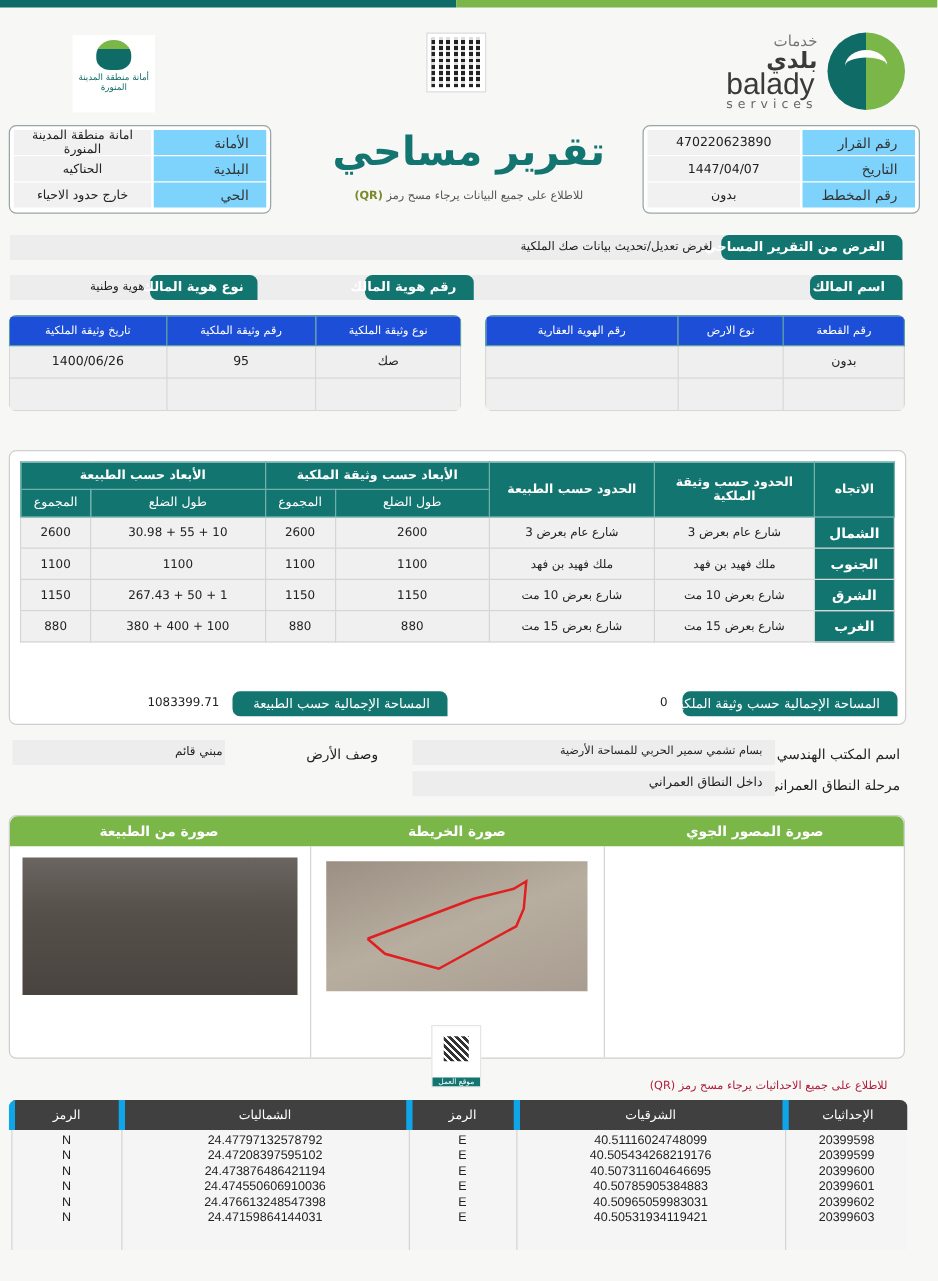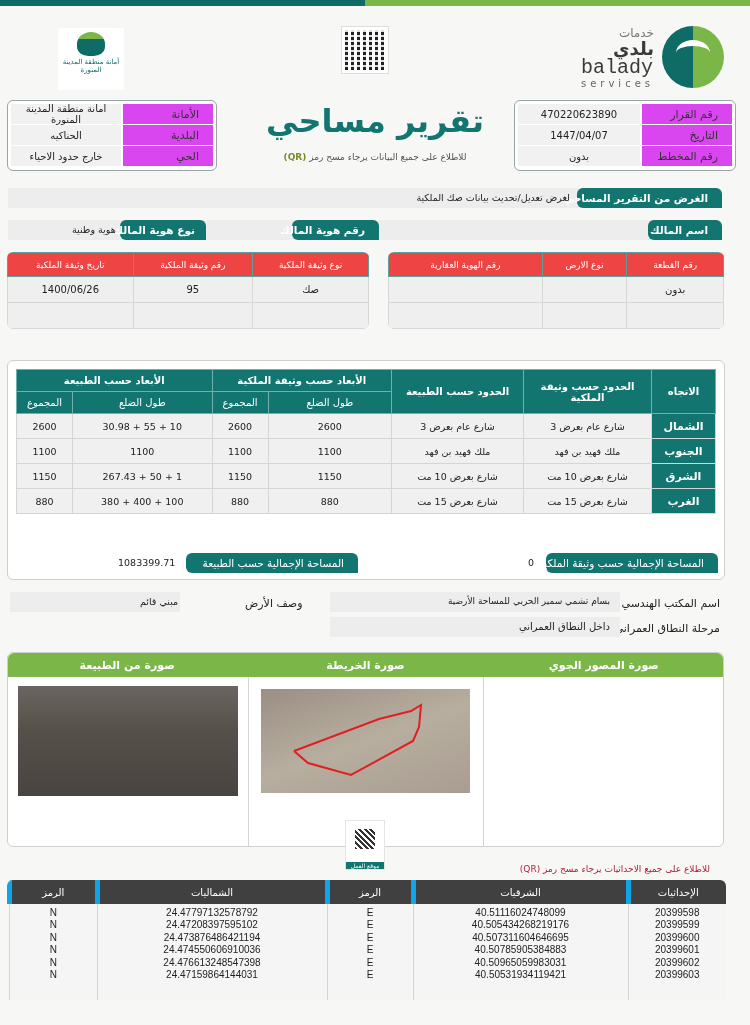"balady" .brand .en { font-family: Liberation Mono, monospace -> Liberation Sans, sans-serif; font-size: 20px -> 24px }
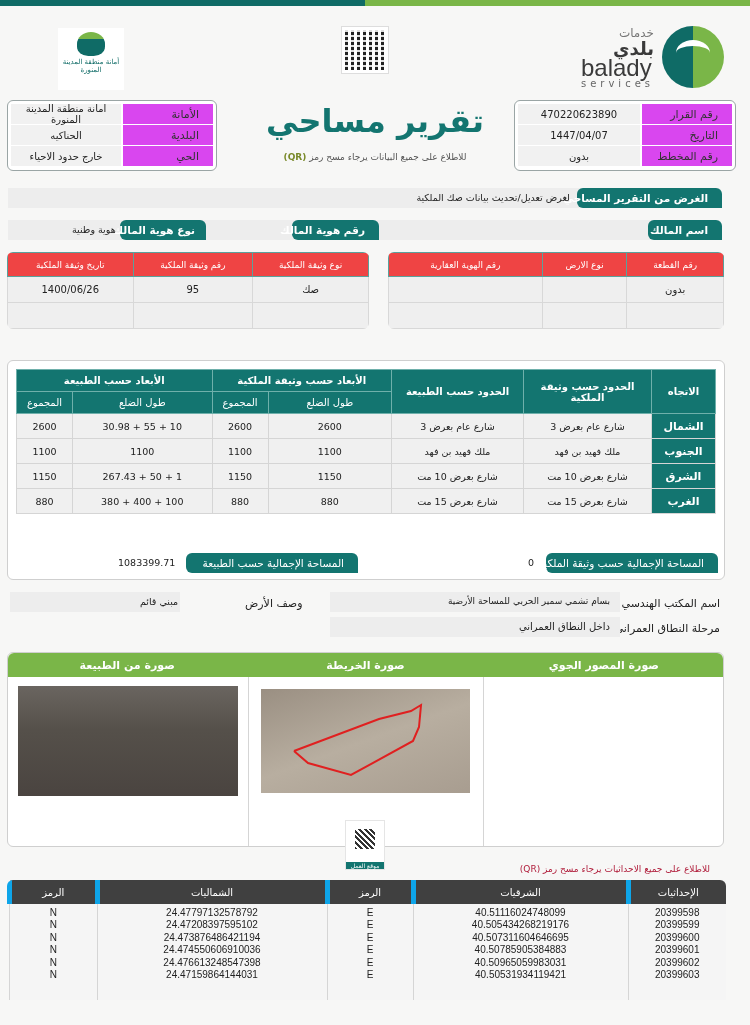"الأمانة" .infobox .lbl { background: #d946ef -> #7dd3fc }
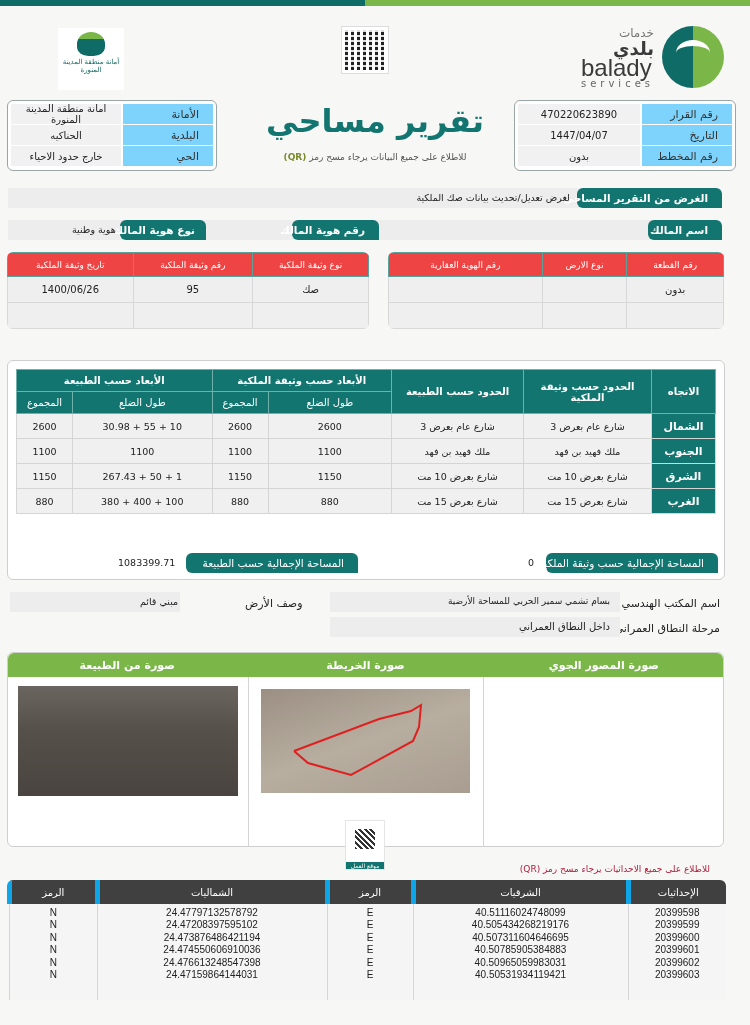"تاريخ وثيقة الملكية" .gtbl th { background: #ef4444 -> #1d4ed8 }
